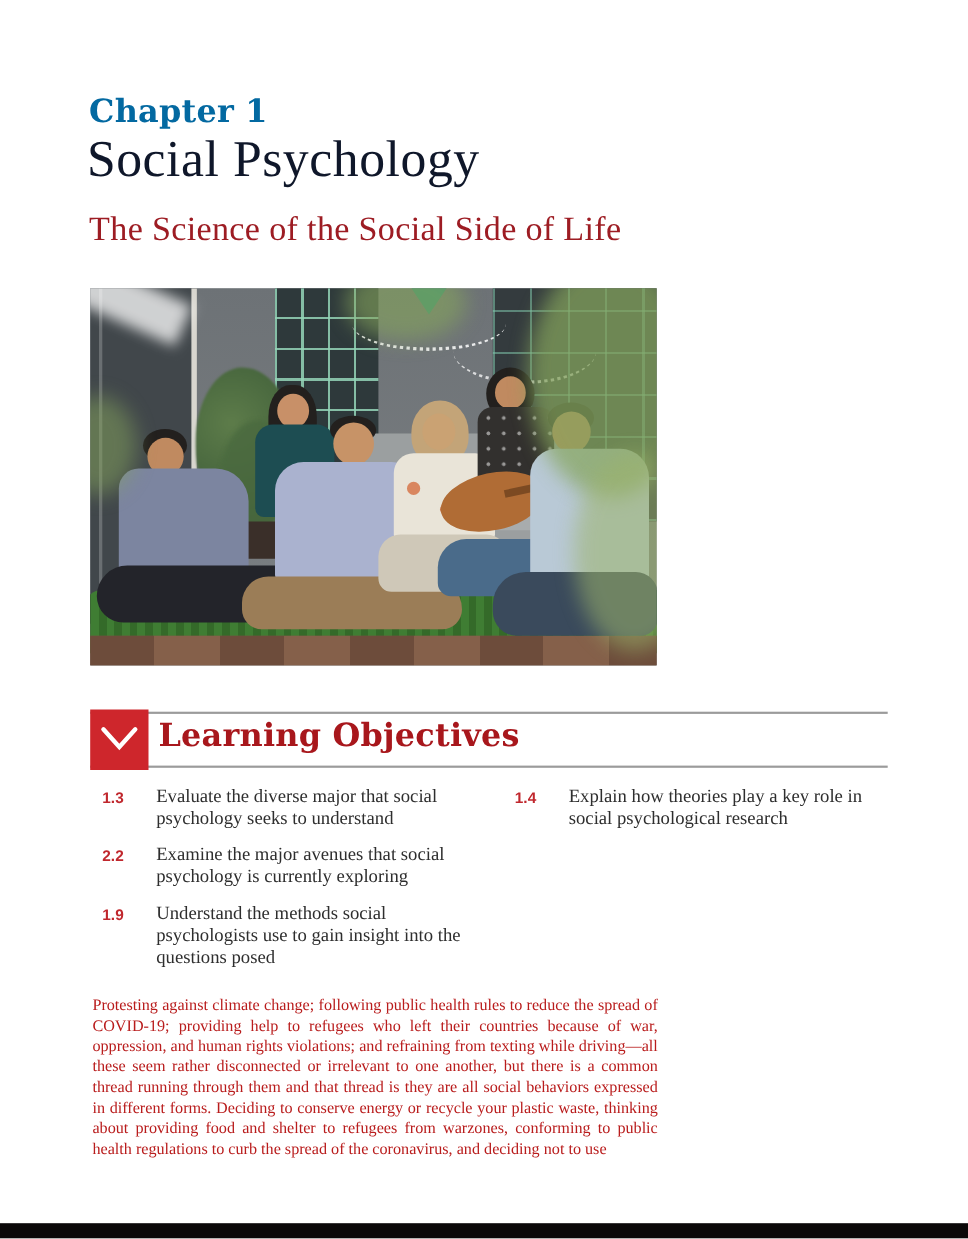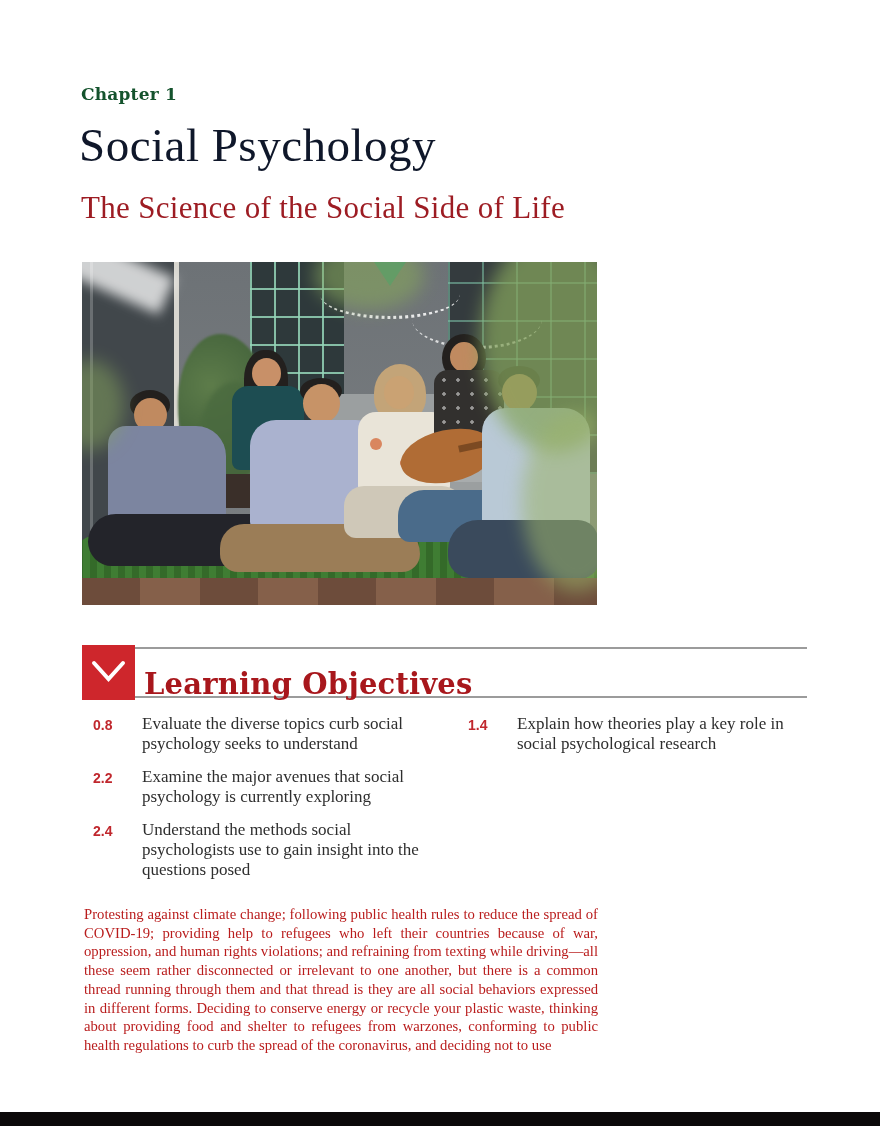"Chapter 1" .kicker { color: #14532d -> #0369a1; font-size: 17px -> 29px }
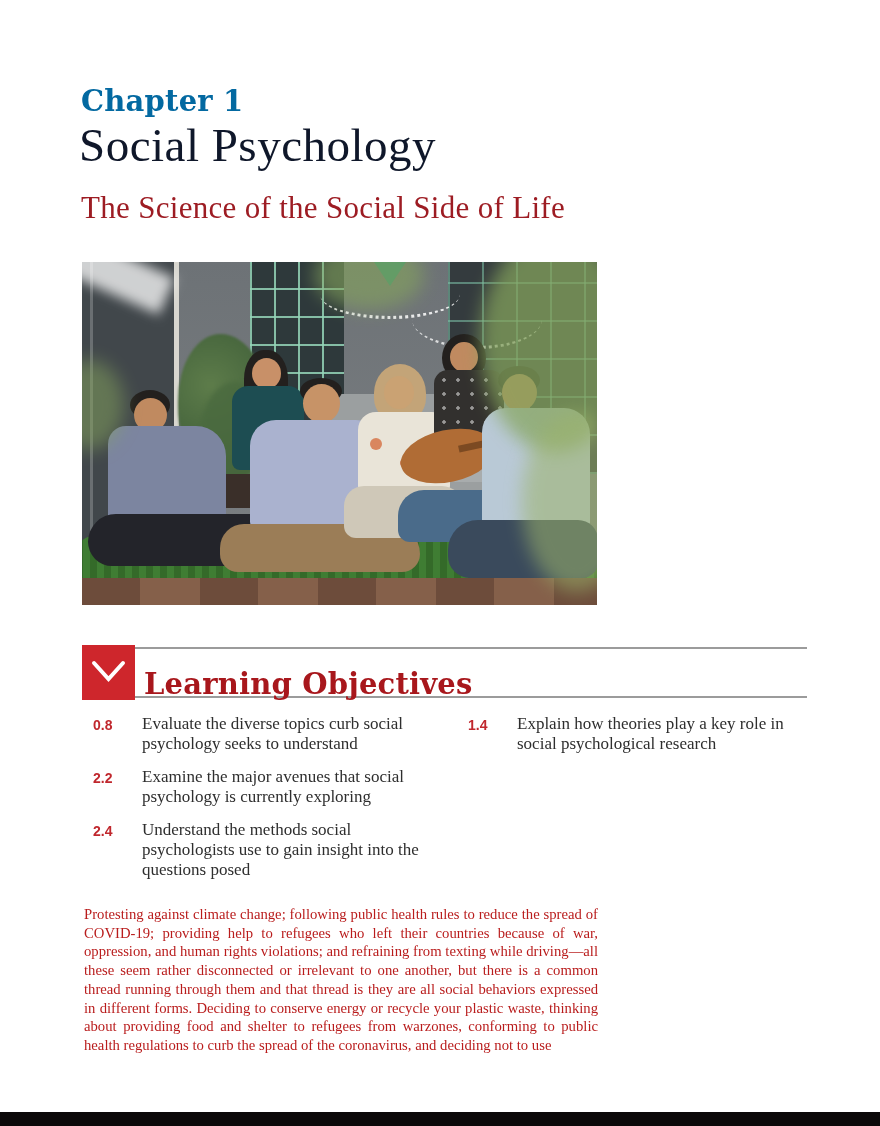"Learning Objectives" .lo-heading { margin-top: 16px -> none }
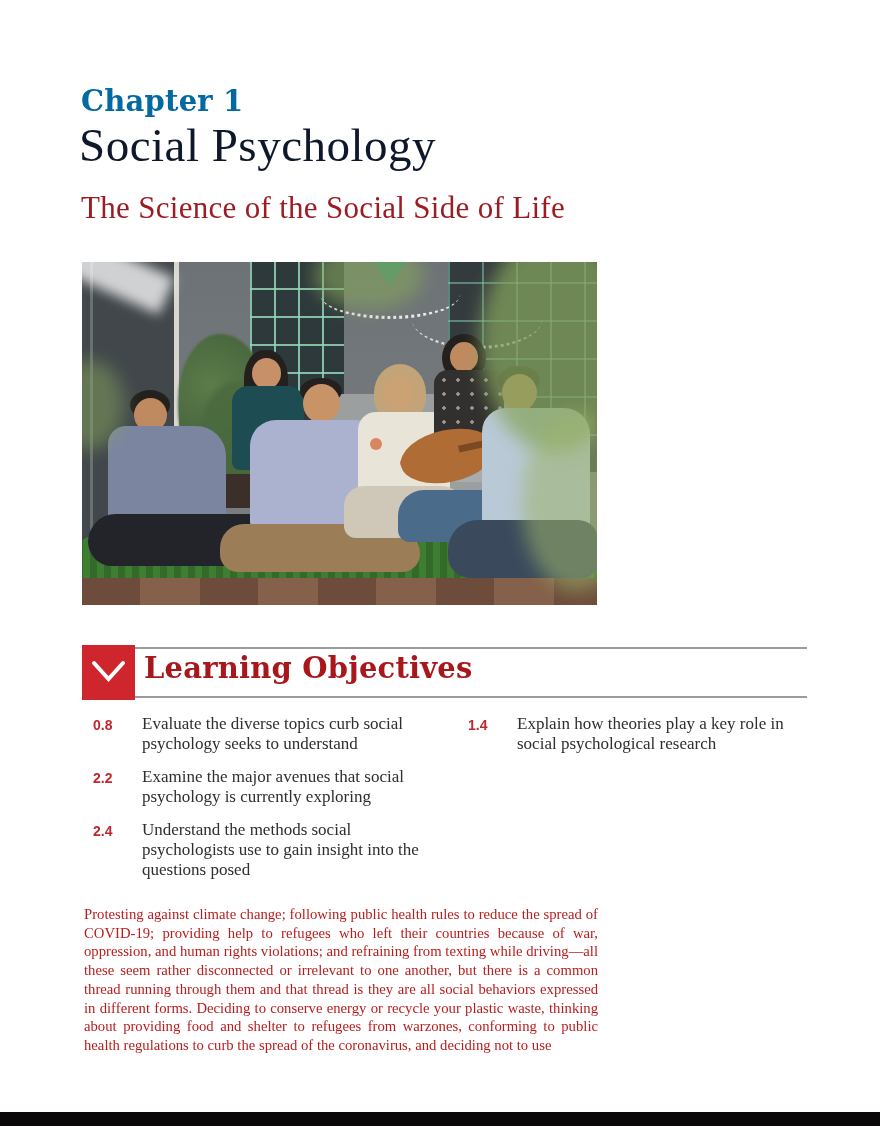"0.8" span.lo-num { text: 0.8 -> 1.3 }
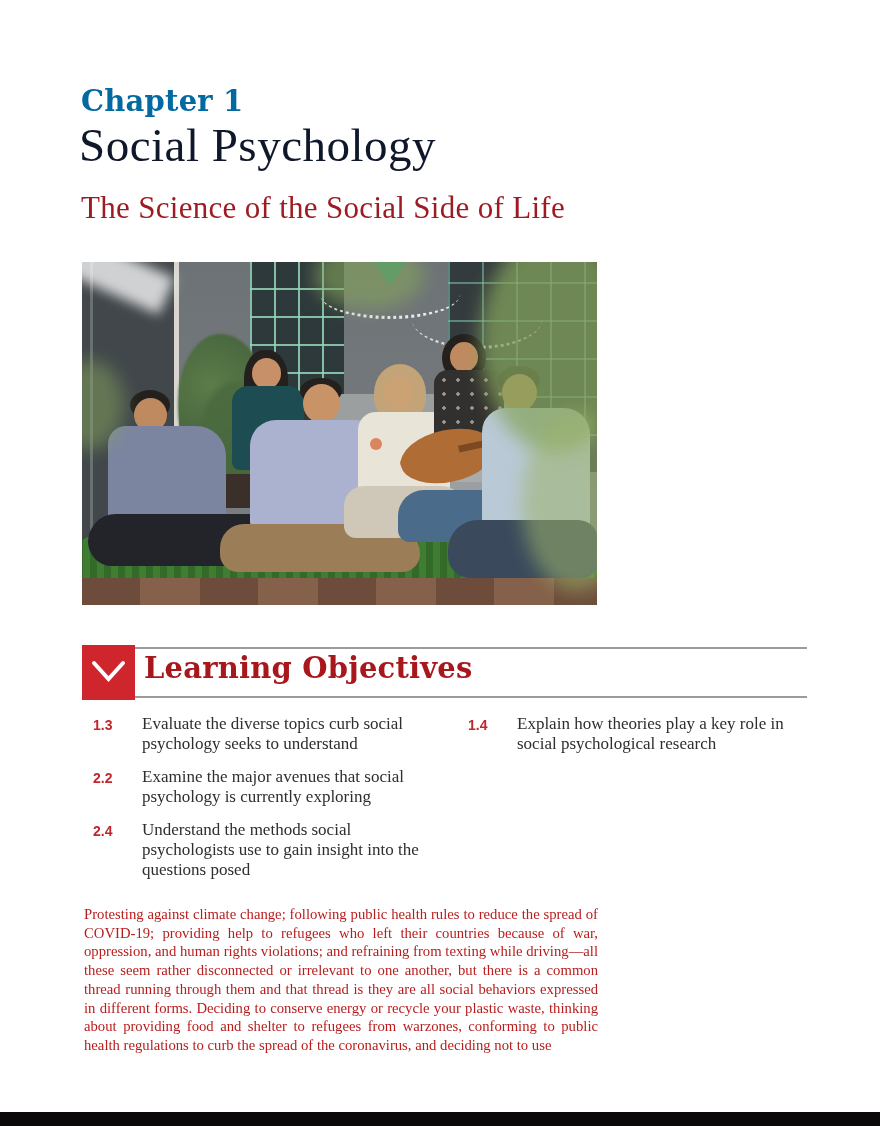"Evaluate the diverse topics curb" span.lo-text { text: topics curb -> major that }
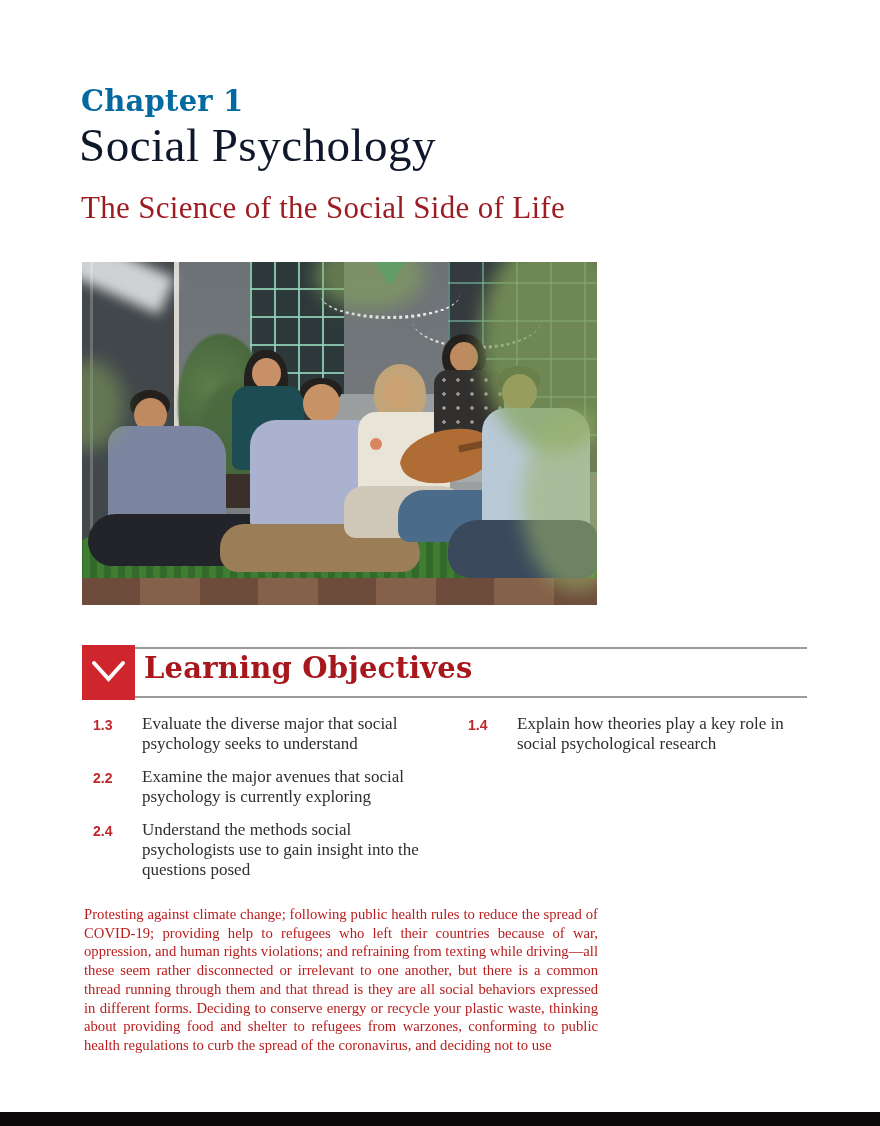"2.4" span.lo-num { text: 2.4 -> 1.9 }
